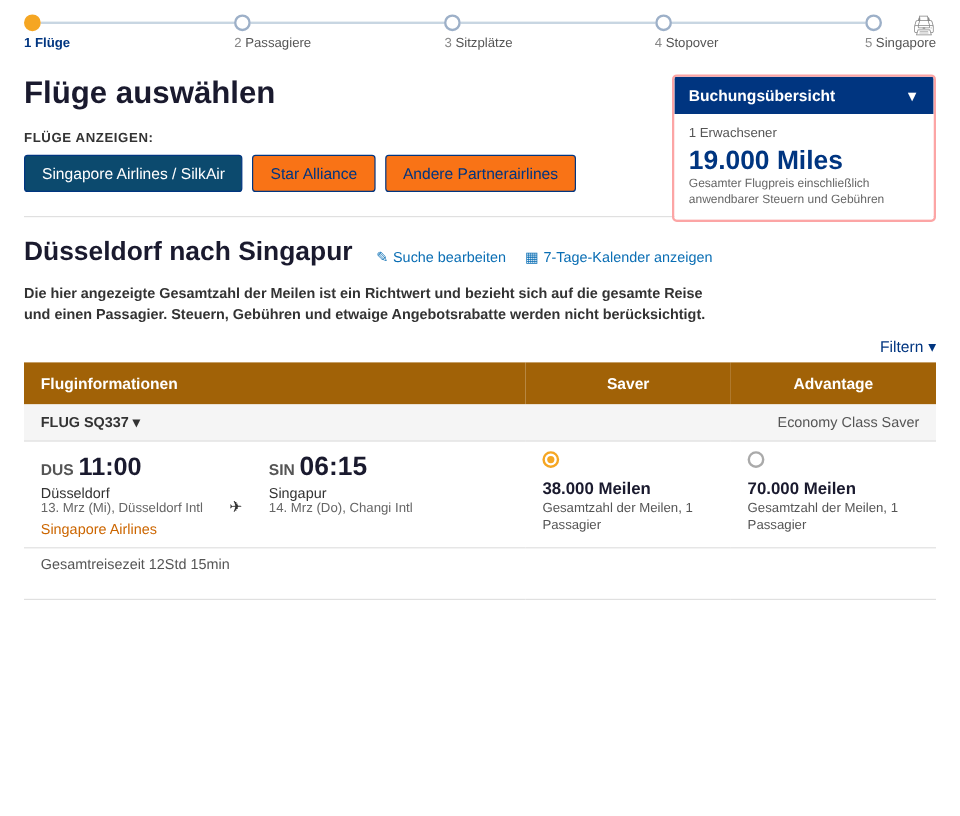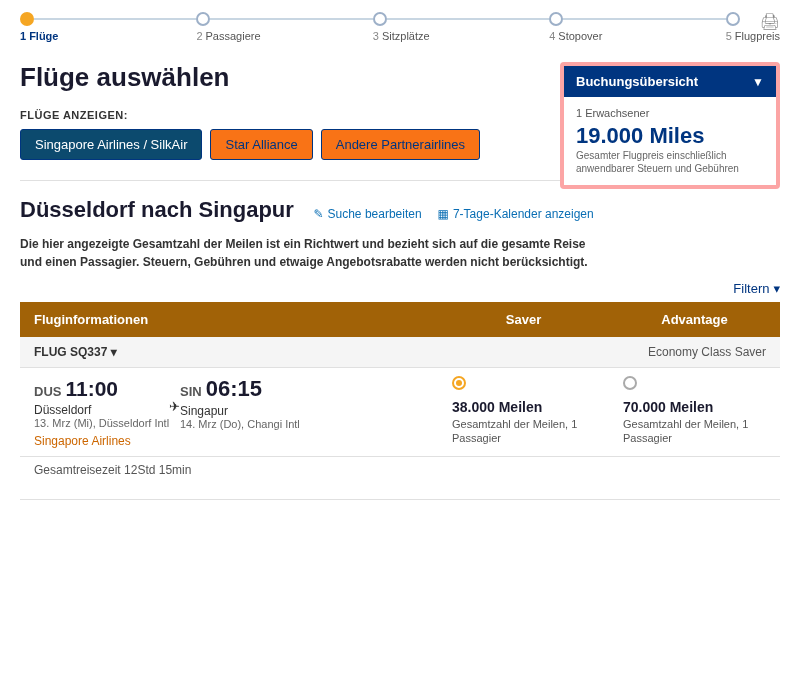"Flugpreis" div.prog-label { text: Flugpreis -> Singapore }
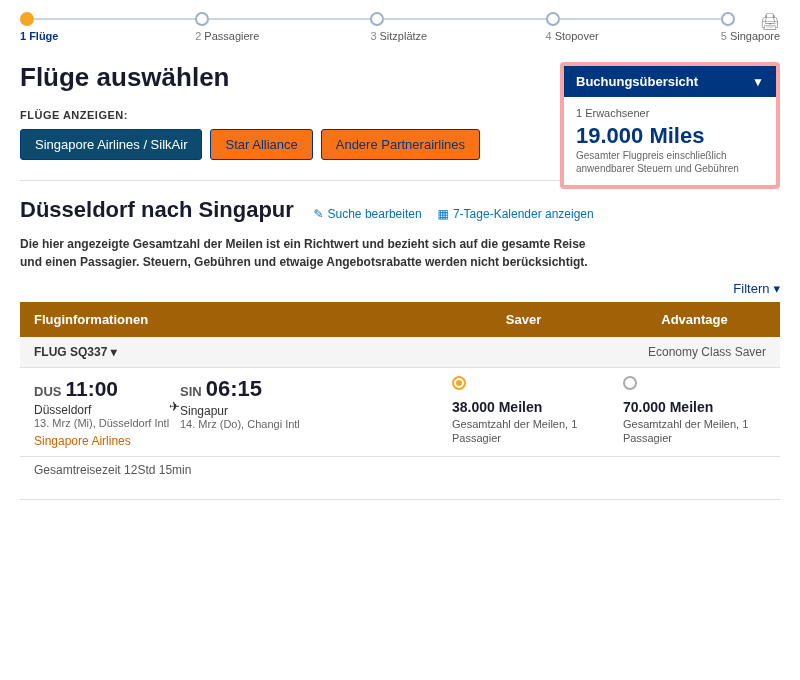"Buchungsübersicht" .booking-overview { border: 4px solid #fca5a5 -> 2px solid #fca5a5 }
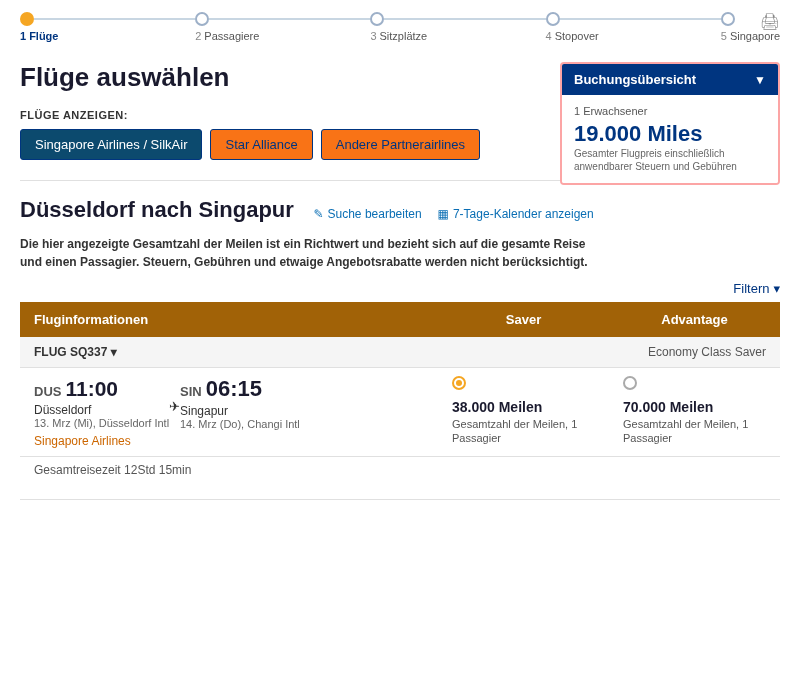"DUS" div { align-items: center -> flex-end; gap: 0 -> 22px }
